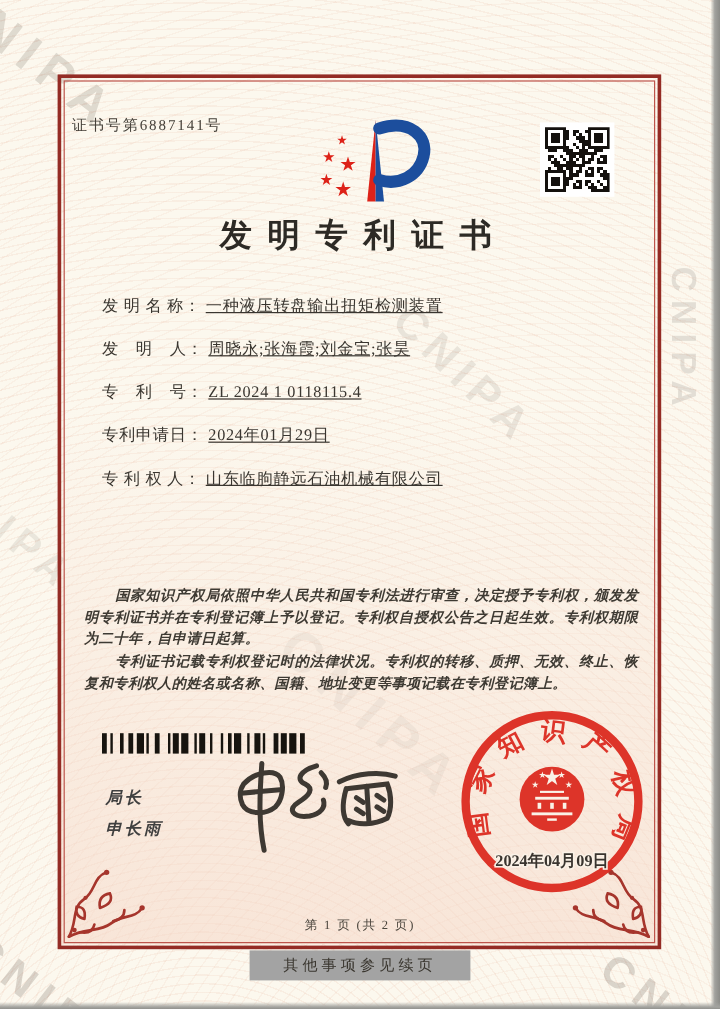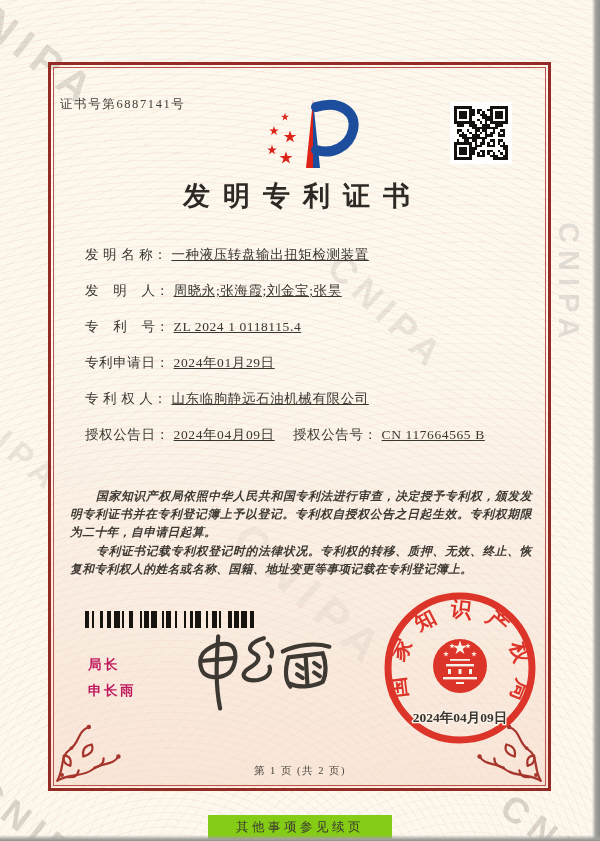"授权公告日： 2024年04月09日" div.frow { html: <div> <span>授权公告日：</span><span>2024年04月09日</span> <span> <span>授权公告号：</span><span>CN 117664565 B</span> </span> </div> -> none }
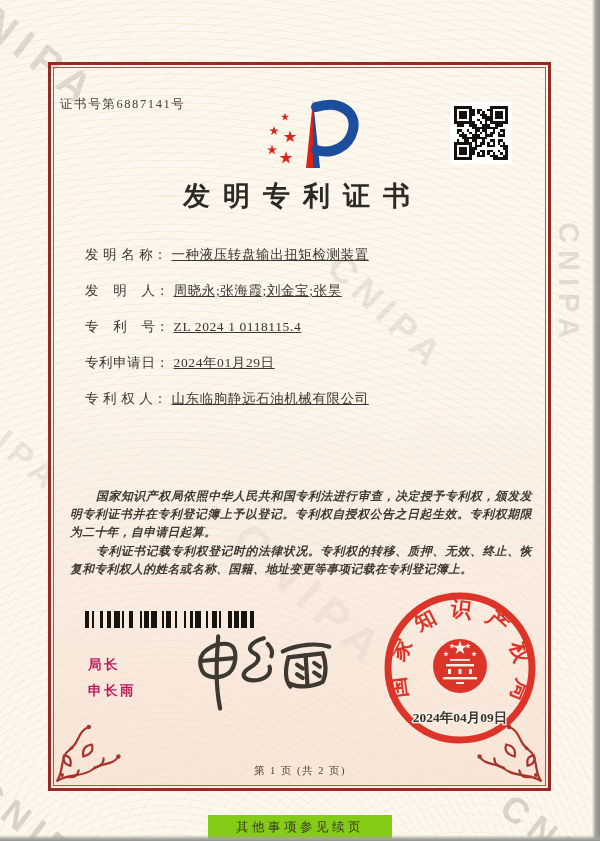"局长" .director { color: #be185d -> #404040; font-style: none -> italic }
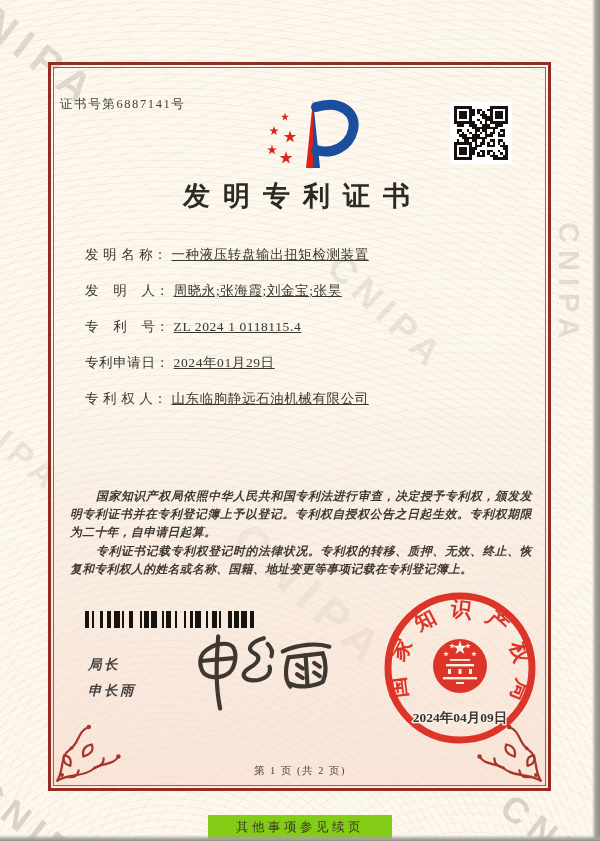"其他事项参见续页" .note-strip .note { background: #84cc16 -> #a3a3a3; margin-top: 23px -> none }
